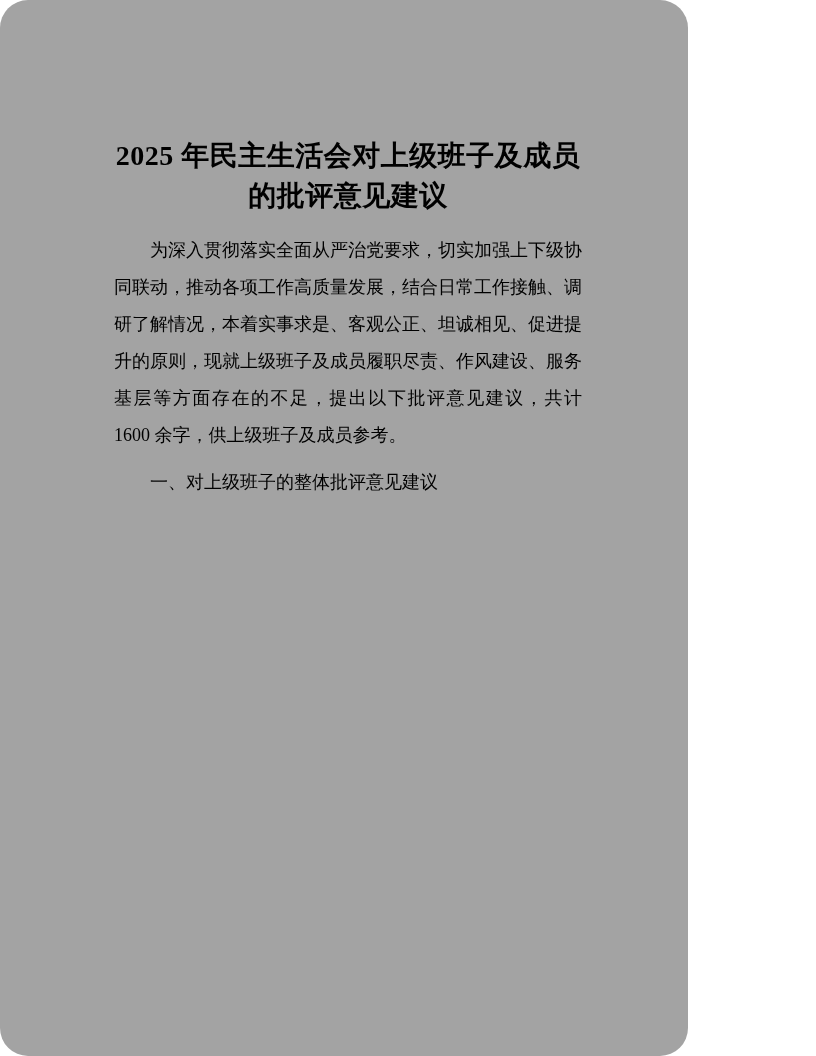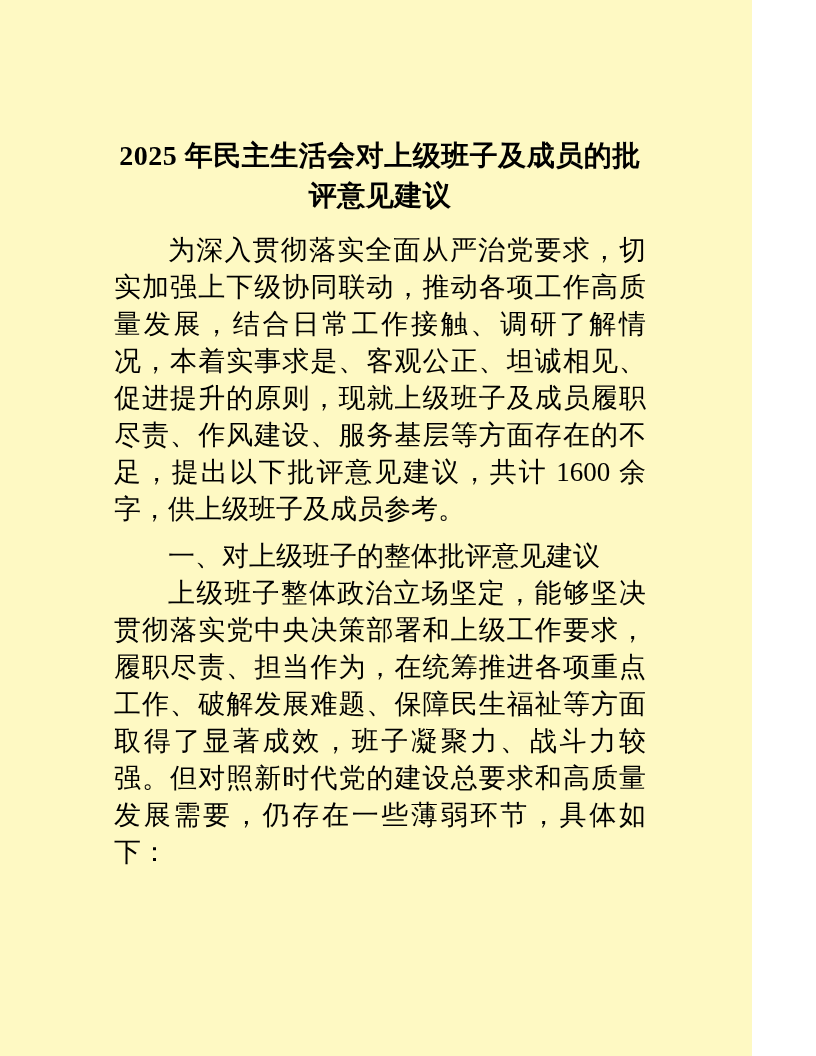"2025 年民主生活会对上级班子及成员的批评意见建议" .page { background: #fef9c3 -> #a3a3a3; border-radius: none -> 28px; width: 752px -> 688px }
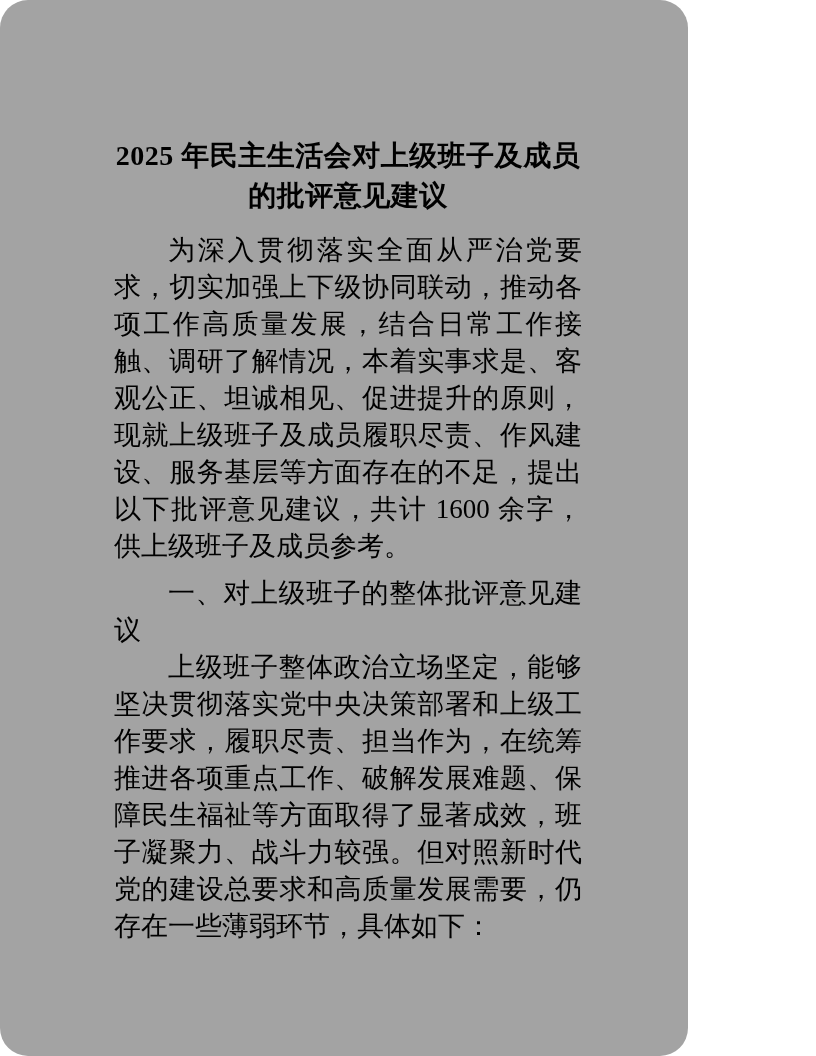"为深入贯彻落实全面从严治党要求，切实加强上下级协同联动，推动各项工作高质量发展，" .body-para { font-size: 27px -> 18px }
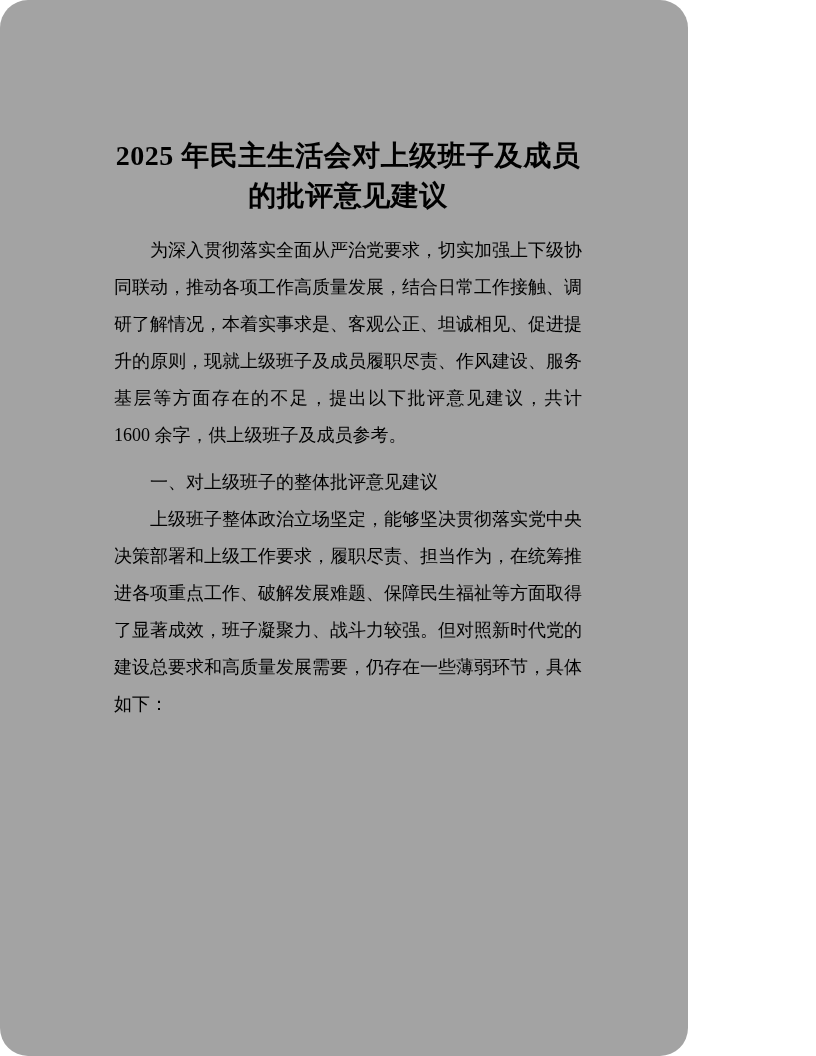"一、对上级班子的整体批评意见建议" .section-heading { margin-bottom: 0 -> 10px }
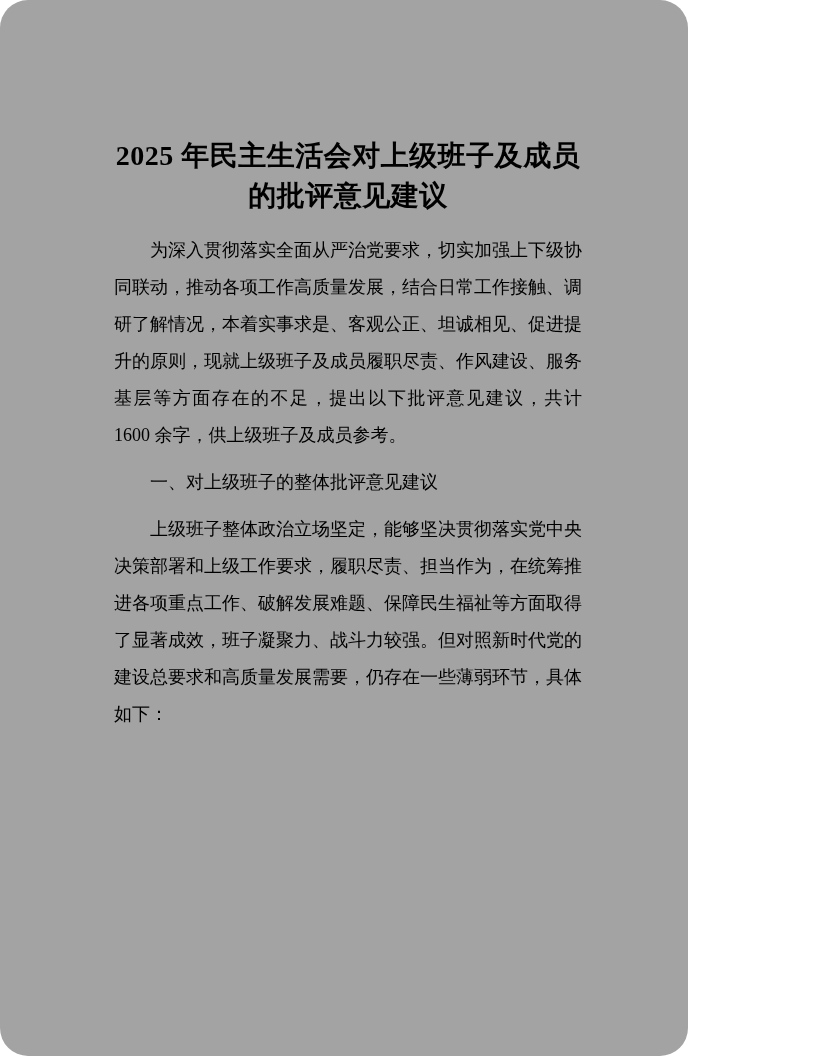"上级班子整体政治立场坚定，能够坚决贯彻落实党中央决策部署和上级工作要求，履职尽责" p.body-para { html: <p>上级班子整体政治立场坚定，能够坚决贯彻落实党中央决策部署和上级工作要求，履职尽责、担当作为，在统筹推进各项重点工作、破解发展难题、保障民生福祉等方面取得了显著成效，班子凝聚力、战斗力较强。但对照新时代党的建设总要求和高质量发展需要，仍存在一些薄弱环节，具体如下：</p> -> none }
